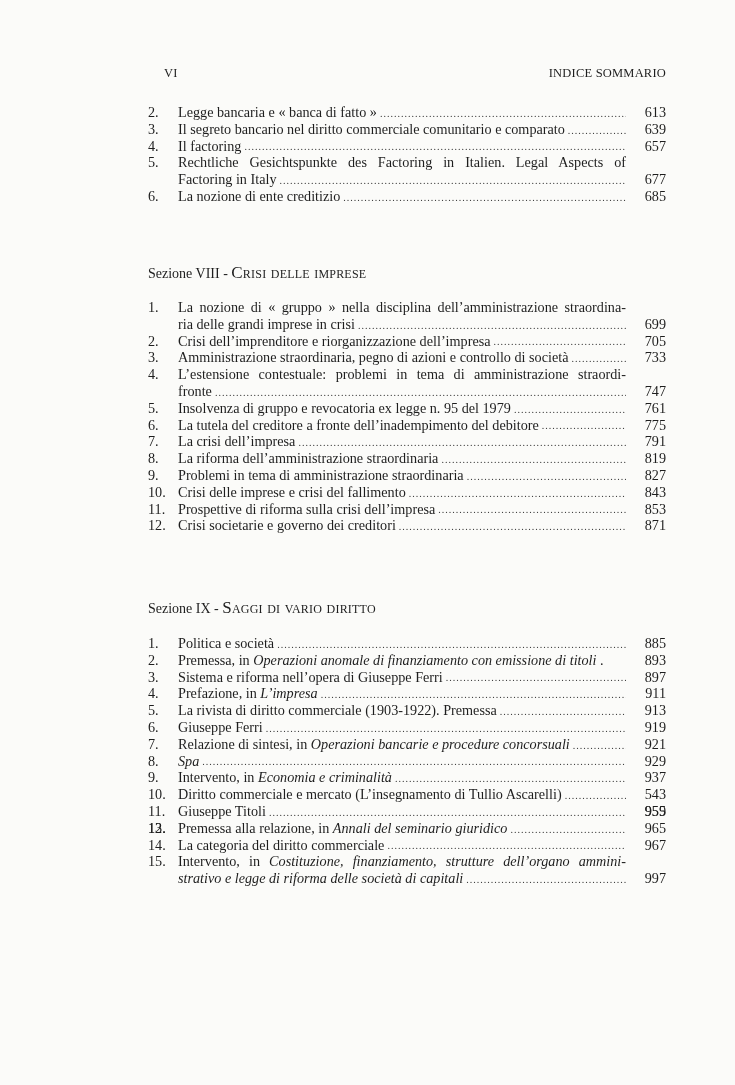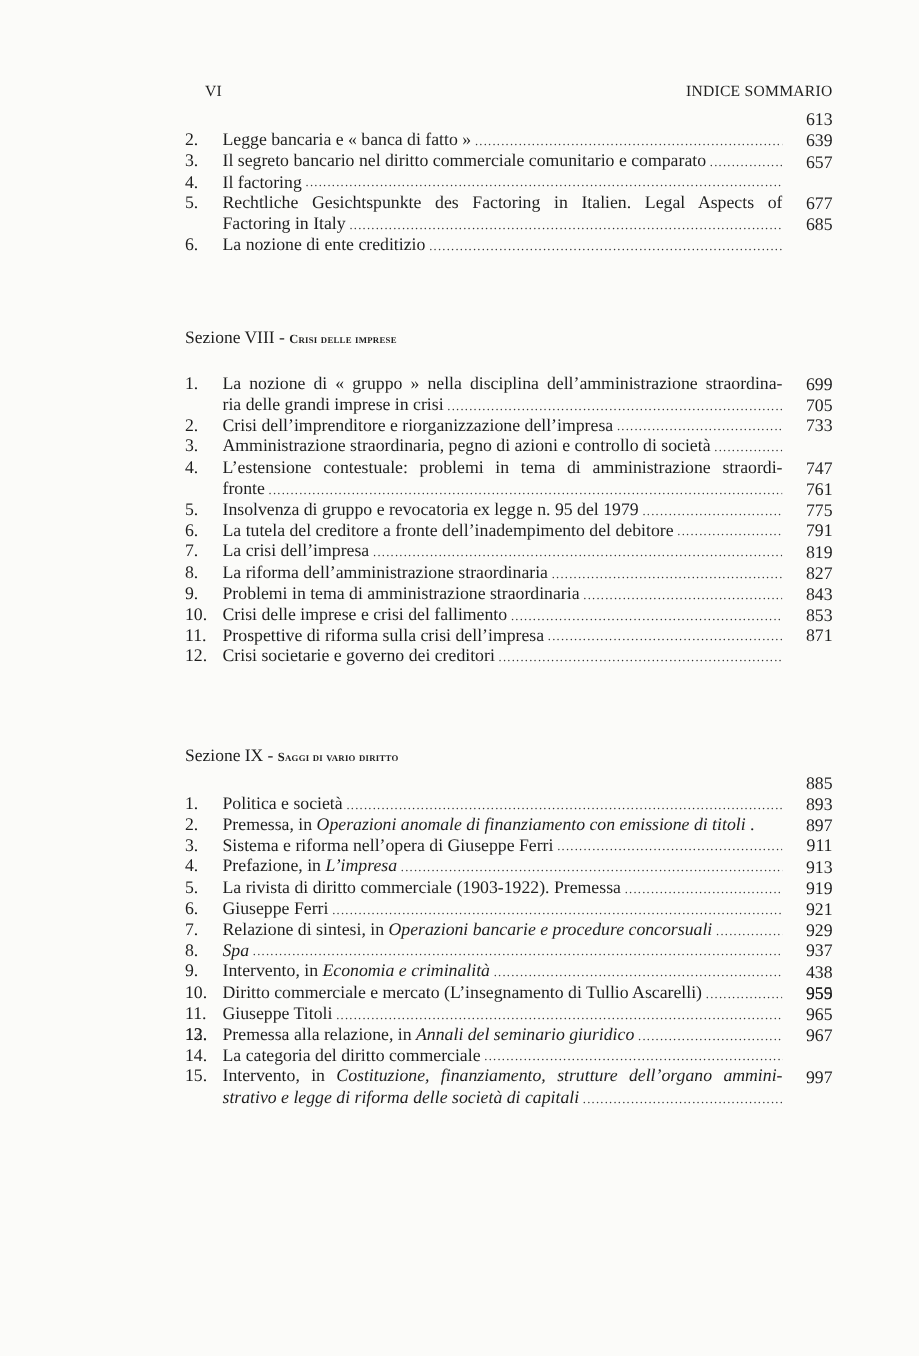"613" .entry .page { bottom: 16px -> 0 }
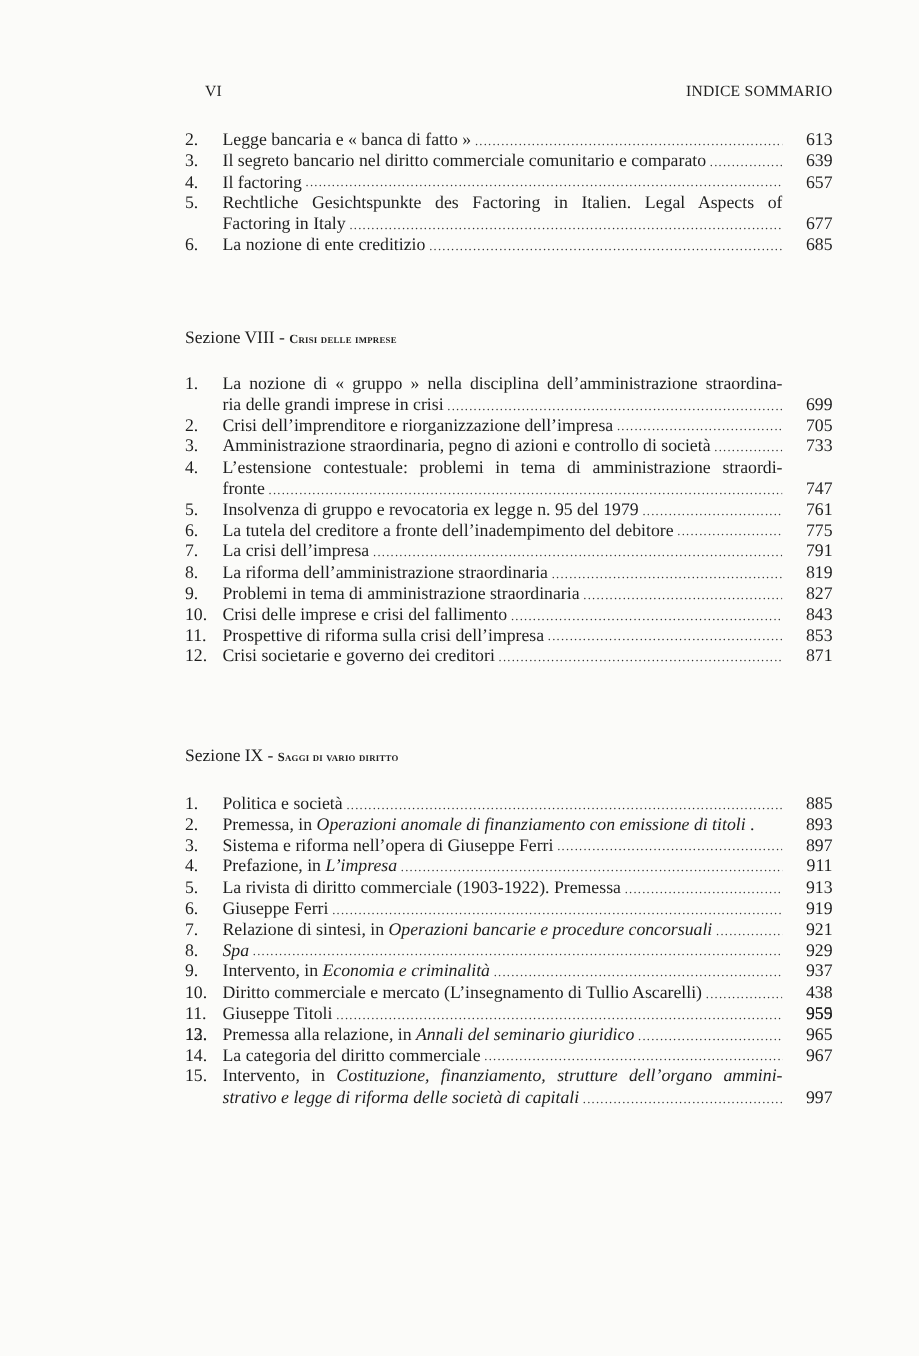"Crisi delle imprese" .section-title .sc { font-size: 10px -> 17px; font-weight: bold -> none }
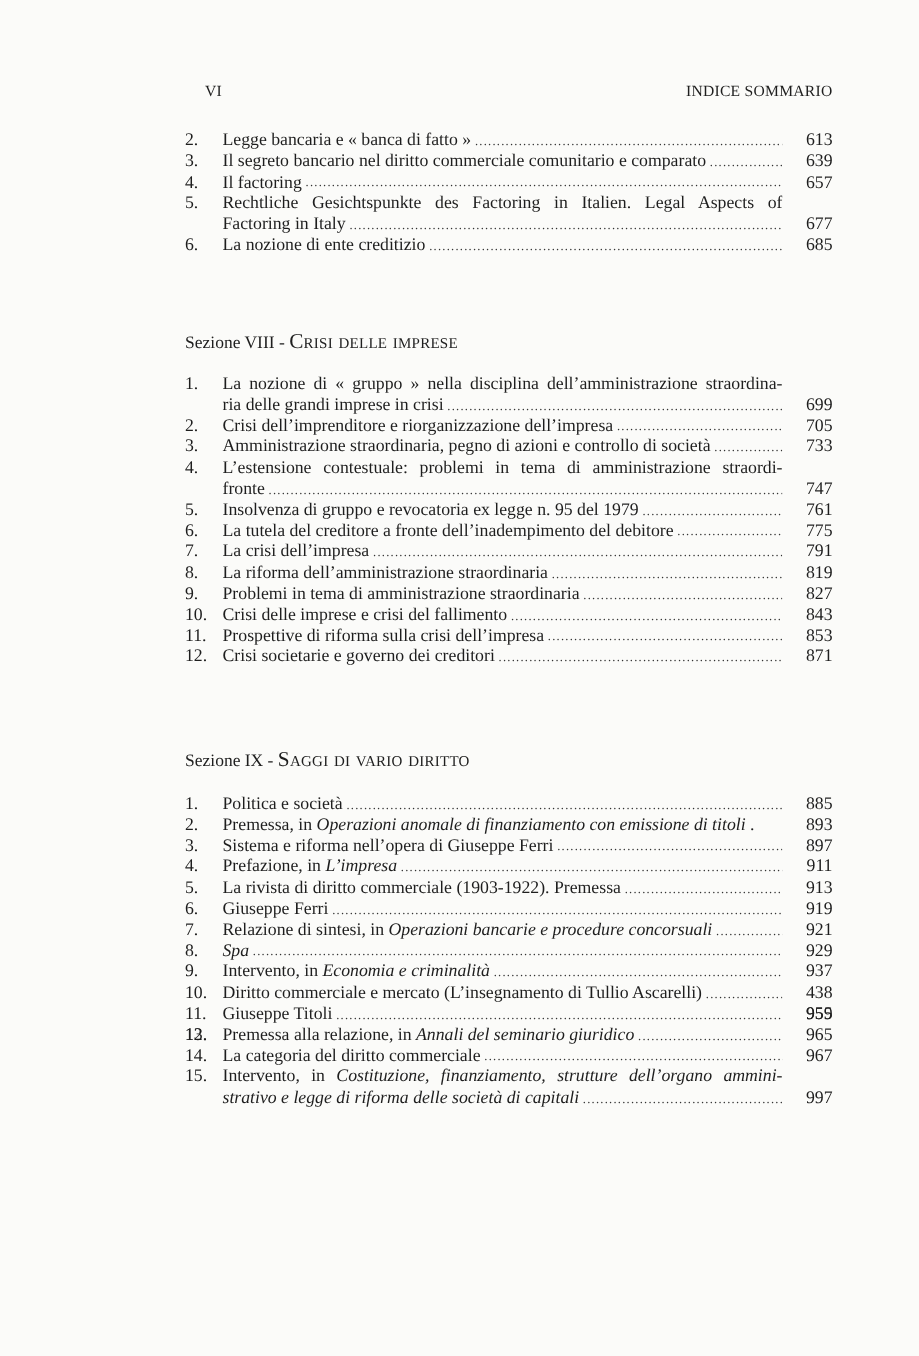"438" span.page { text: 438 -> 543 }
